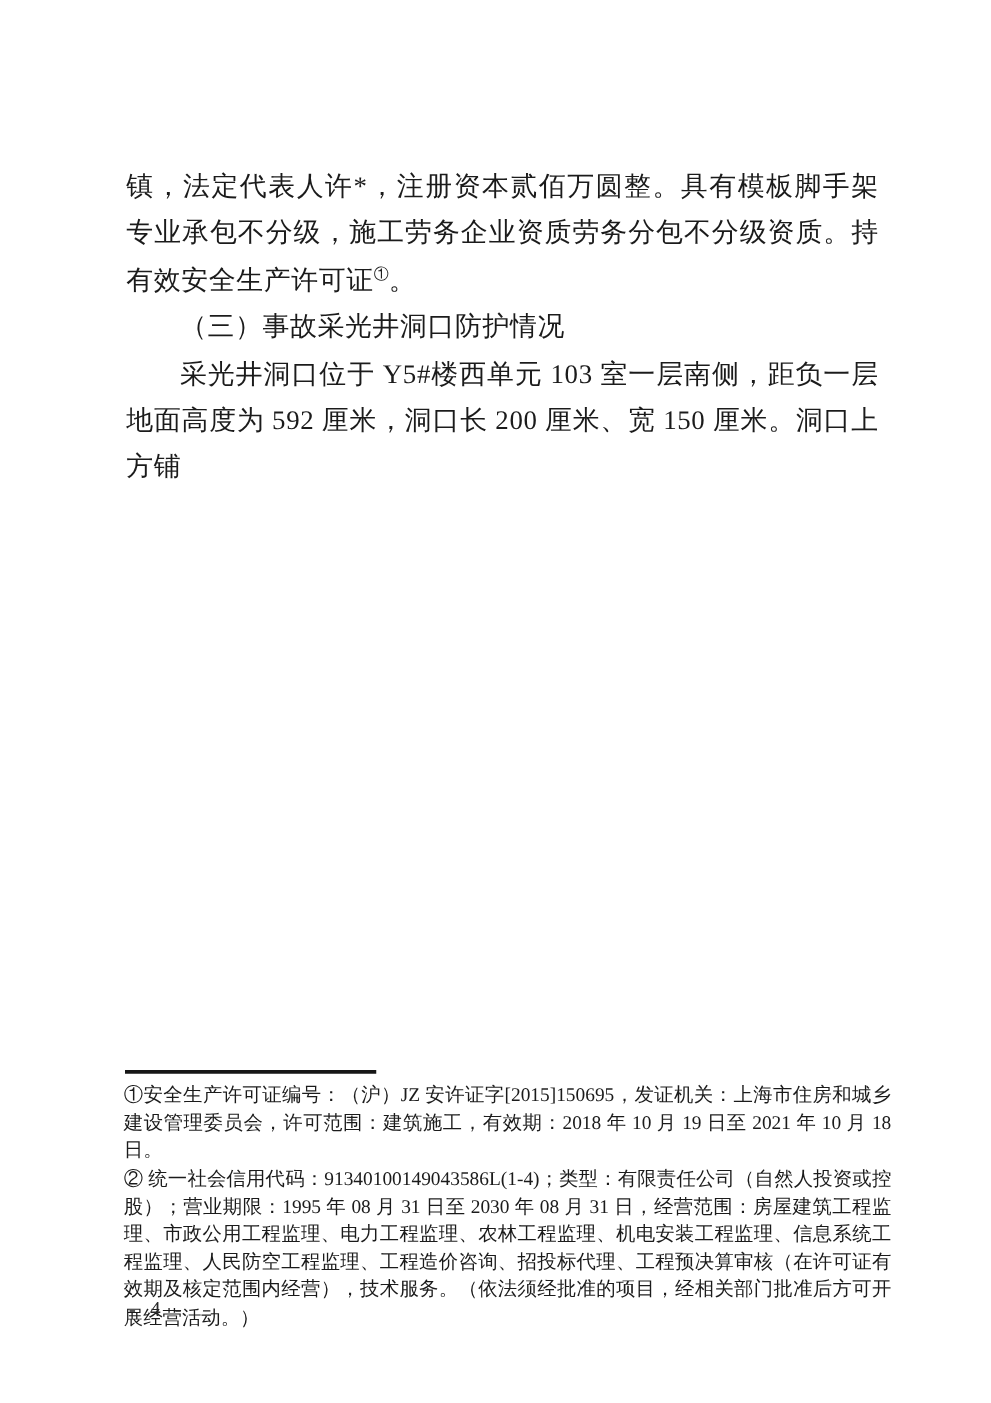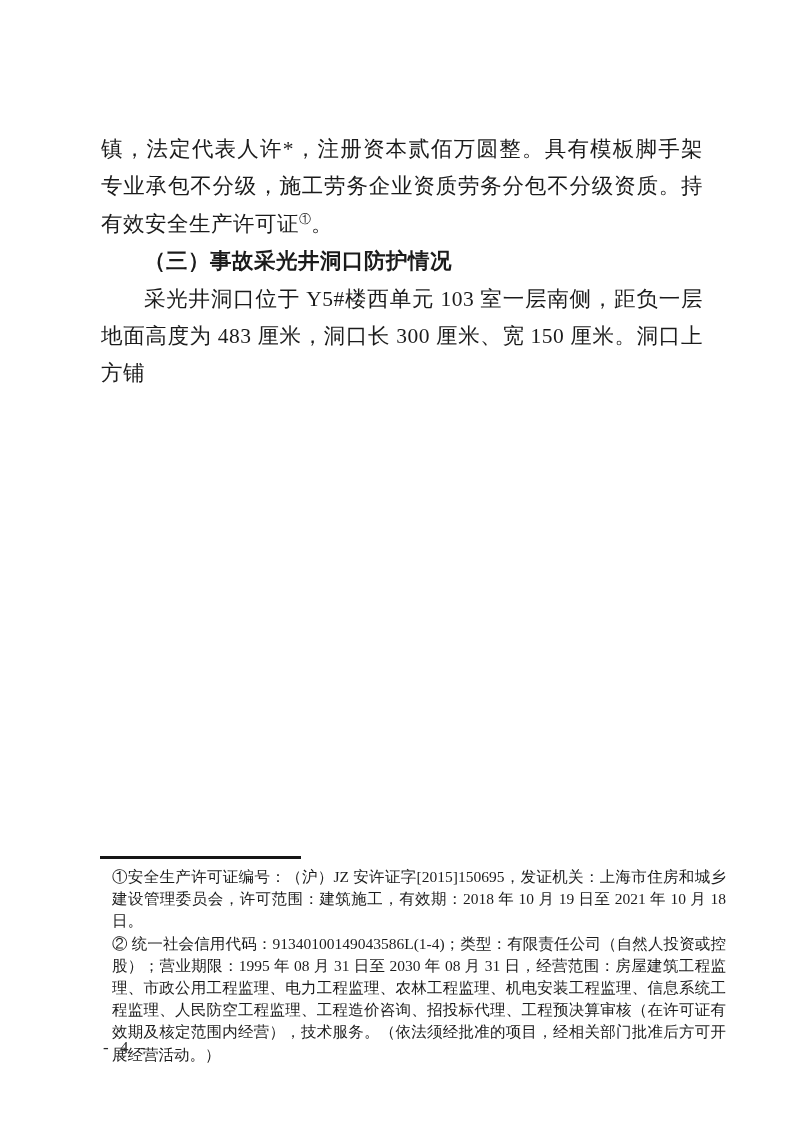"（三）事故采光井洞口防护情况" .para.section-heading { font-weight: 700 -> 400 }
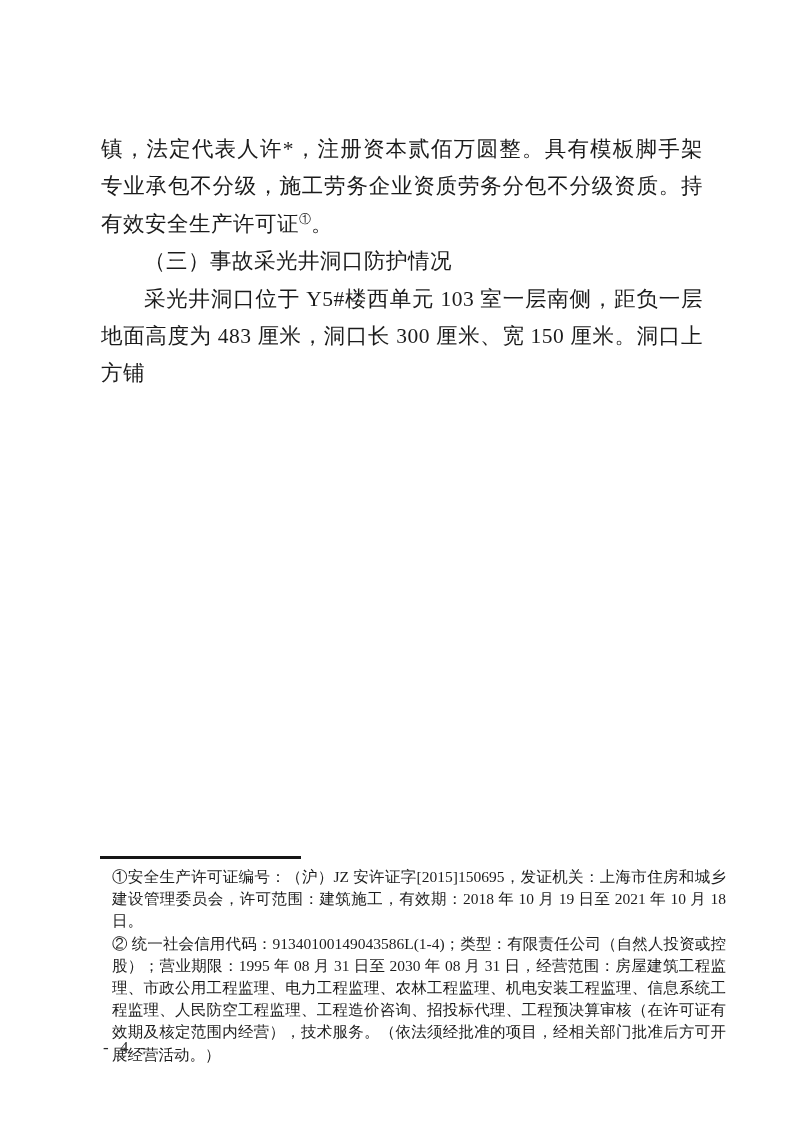"采光井洞口位于 Y5#楼西单元 103 室一层南侧，距负一层地面高度为 483" p.para { text: 483 厘米，洞口长 300 -> 592 厘米，洞口长 200 }
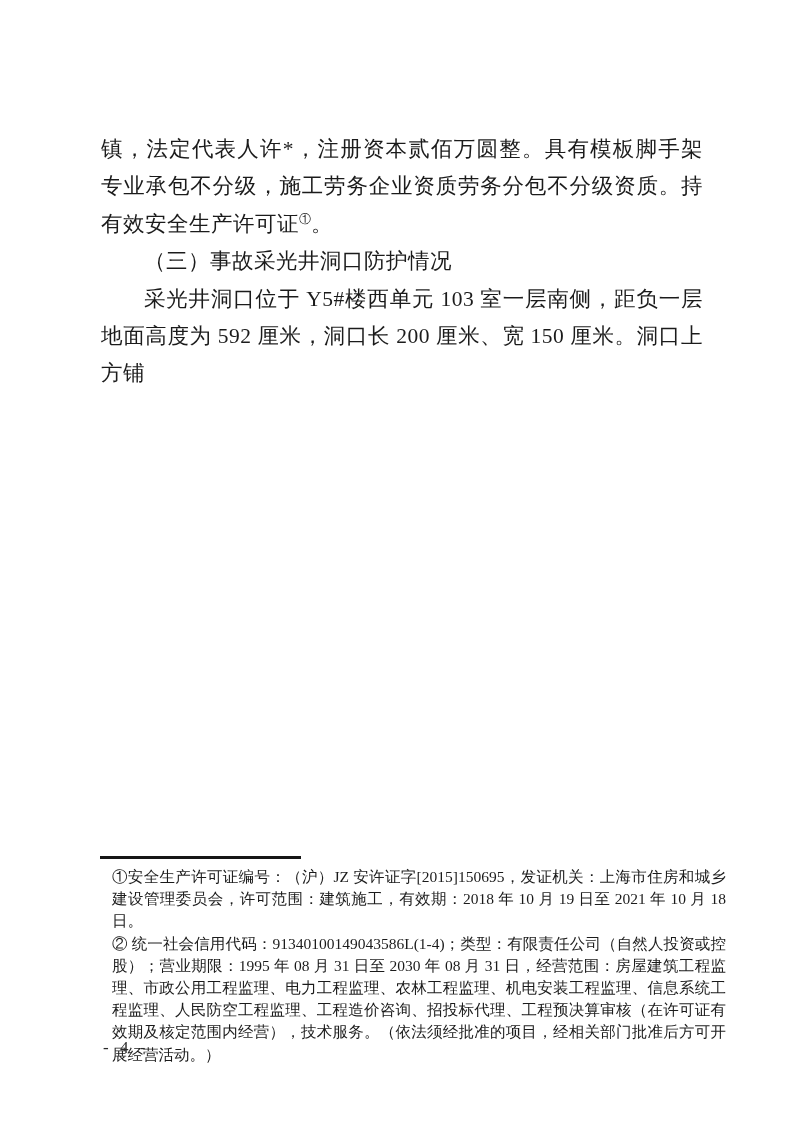"①安全生产许可证编号：（沪）JZ" .footnotes { left: 112px -> 99px }
